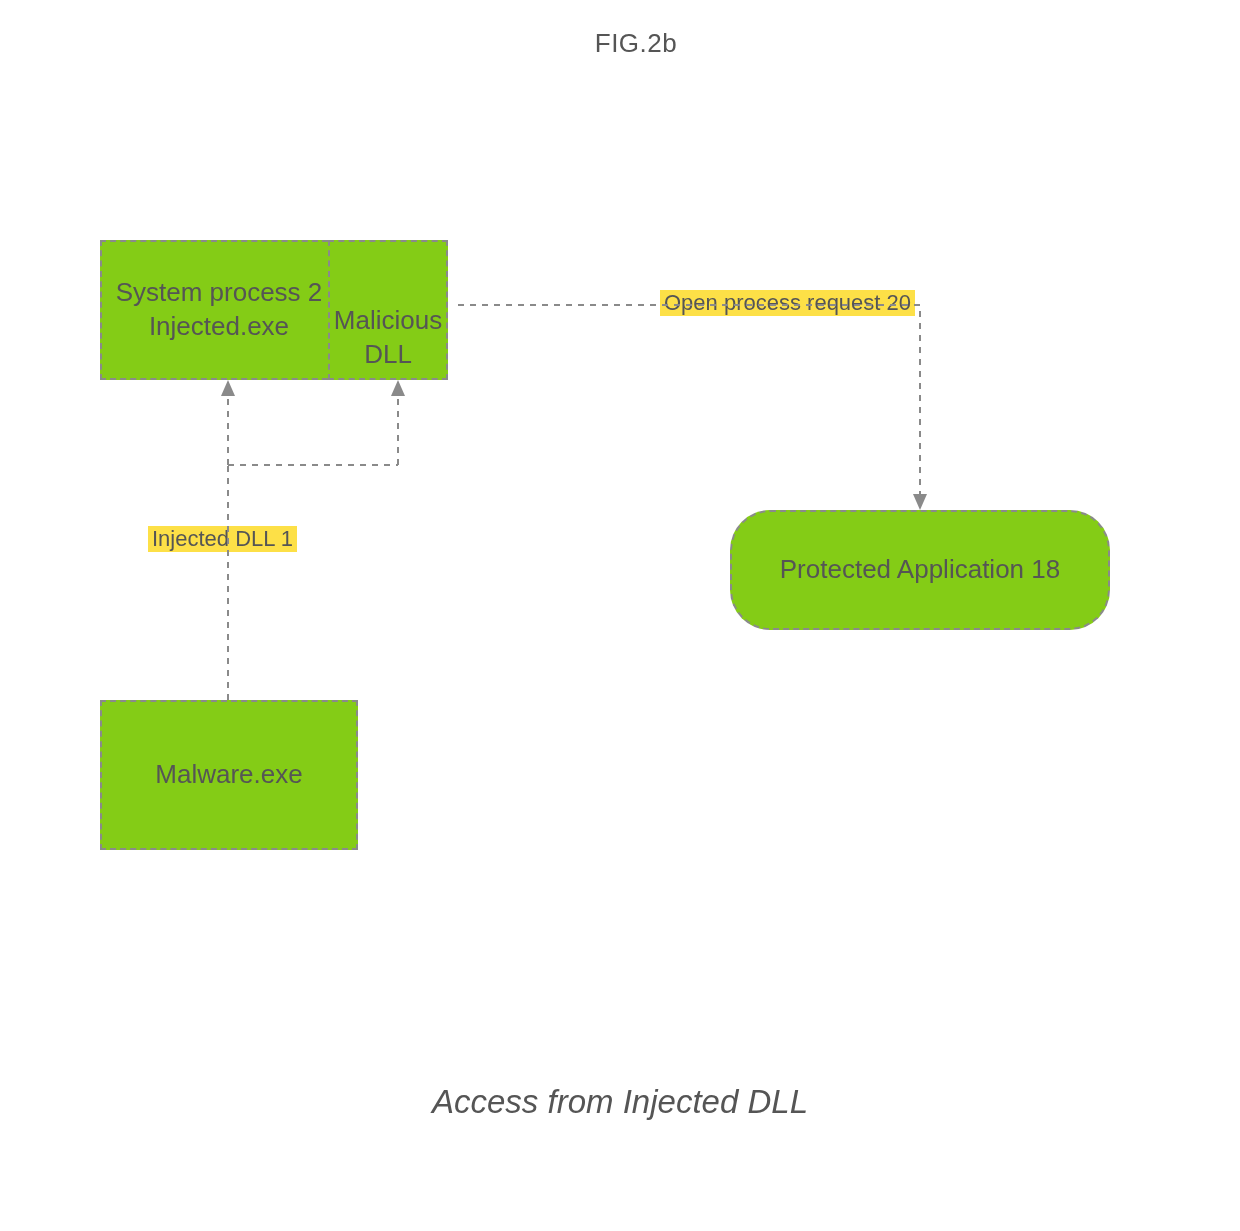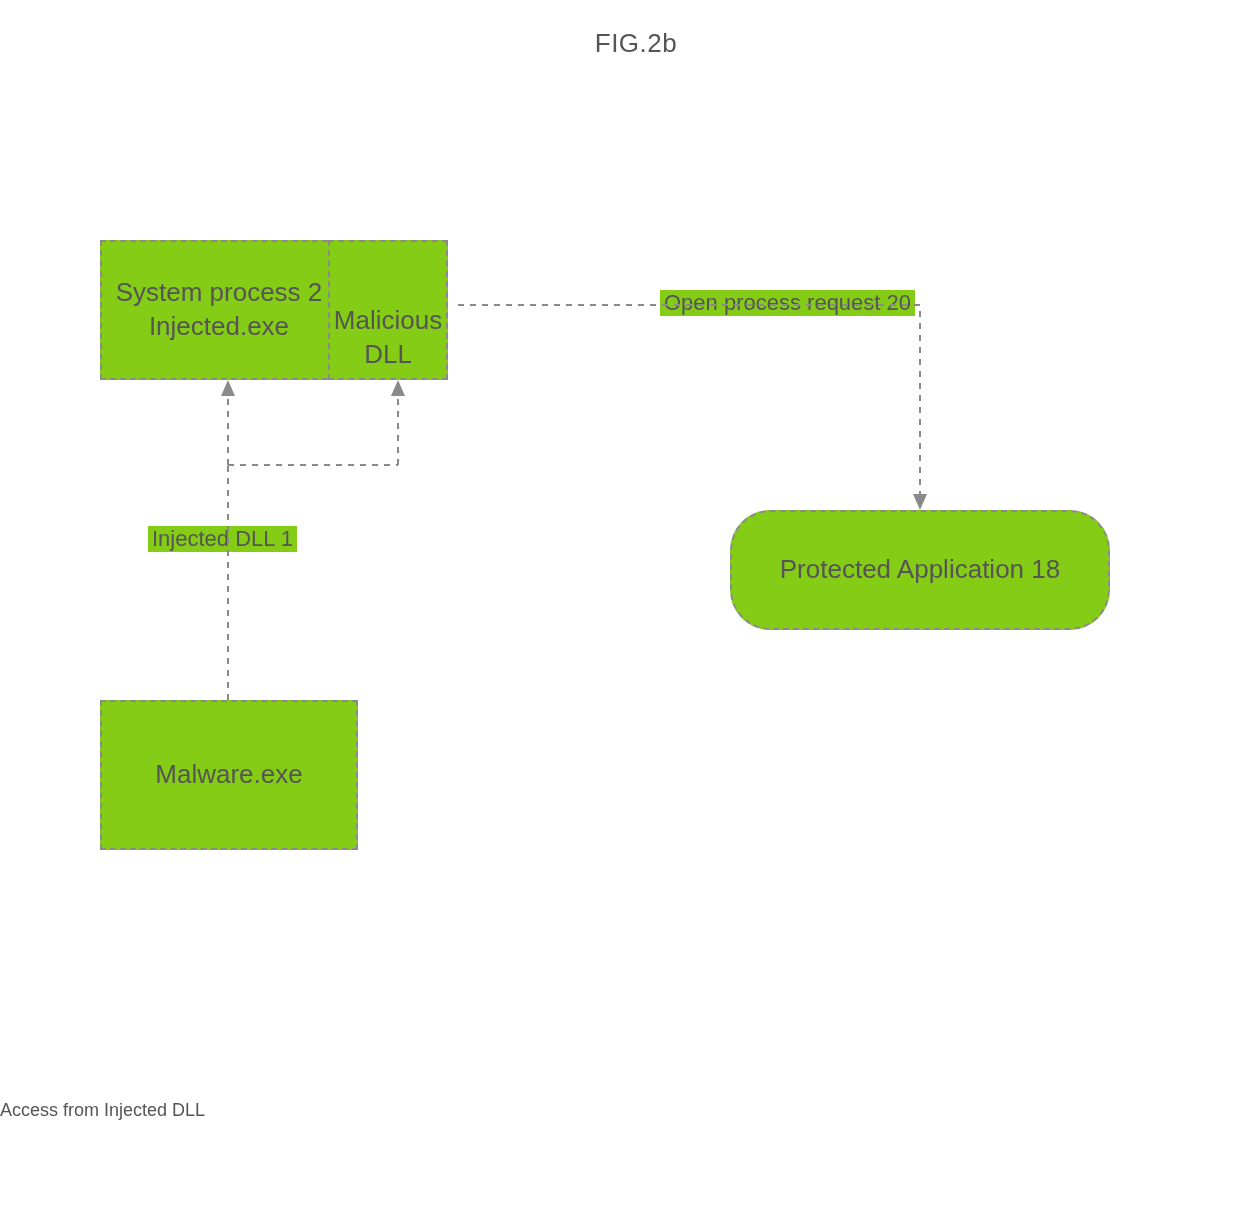"Open process request 20" .edge-label { background: #84cc16 -> #fde047 }
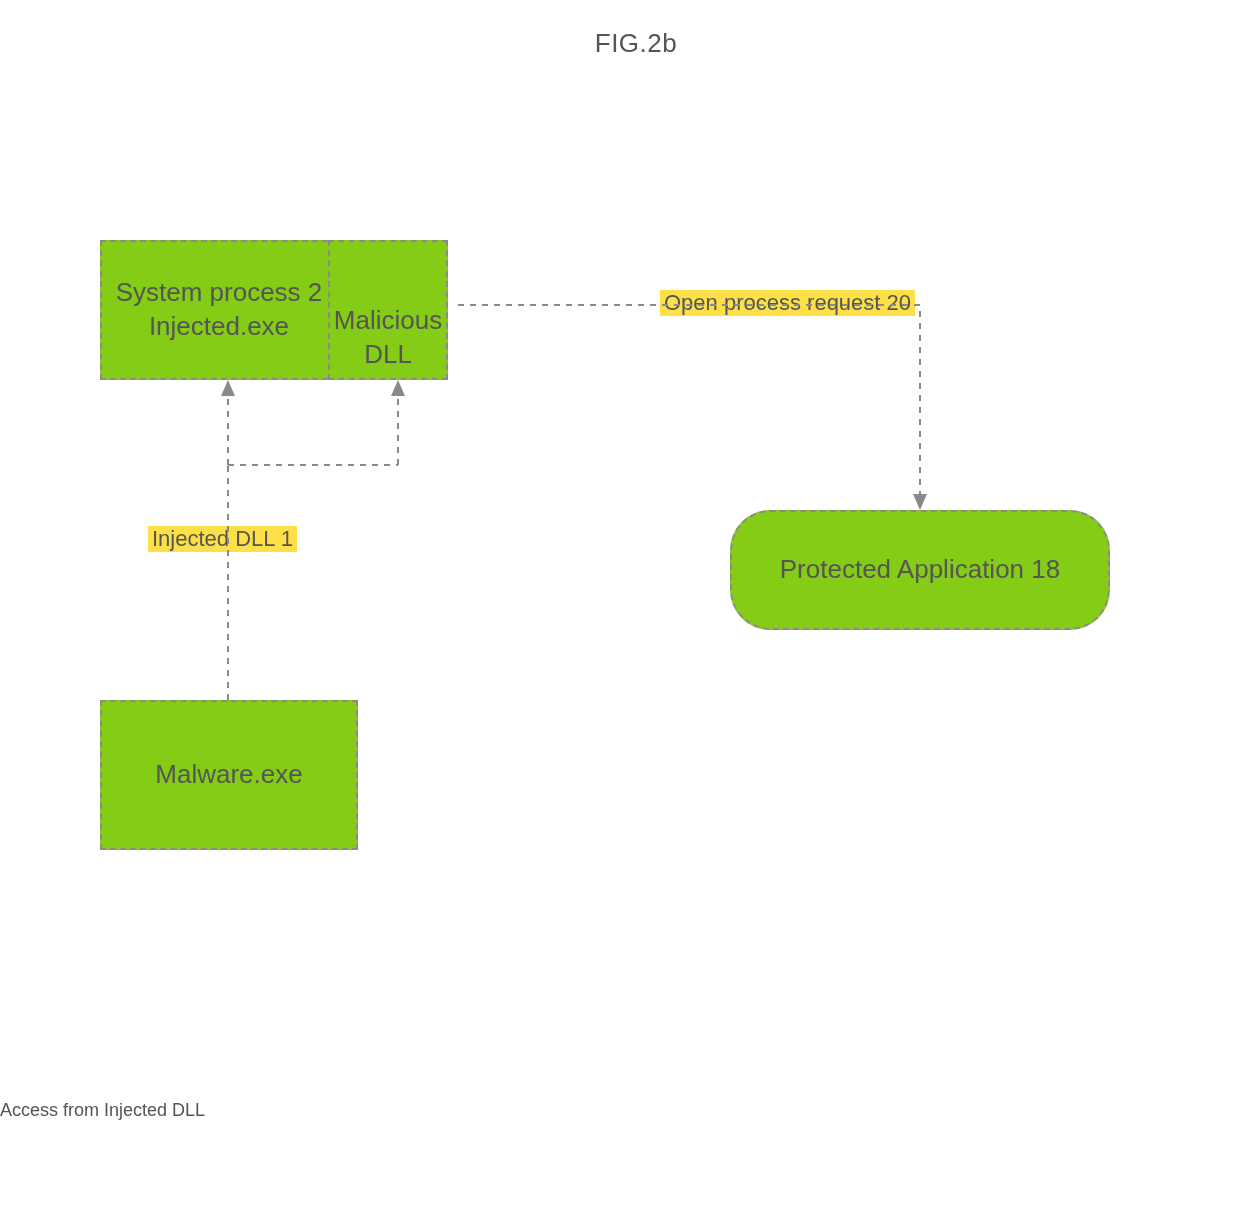"Access from Injected DLL" .caption { font-size: 18px -> 33px; font-style: none -> italic; text-align: none -> center }
